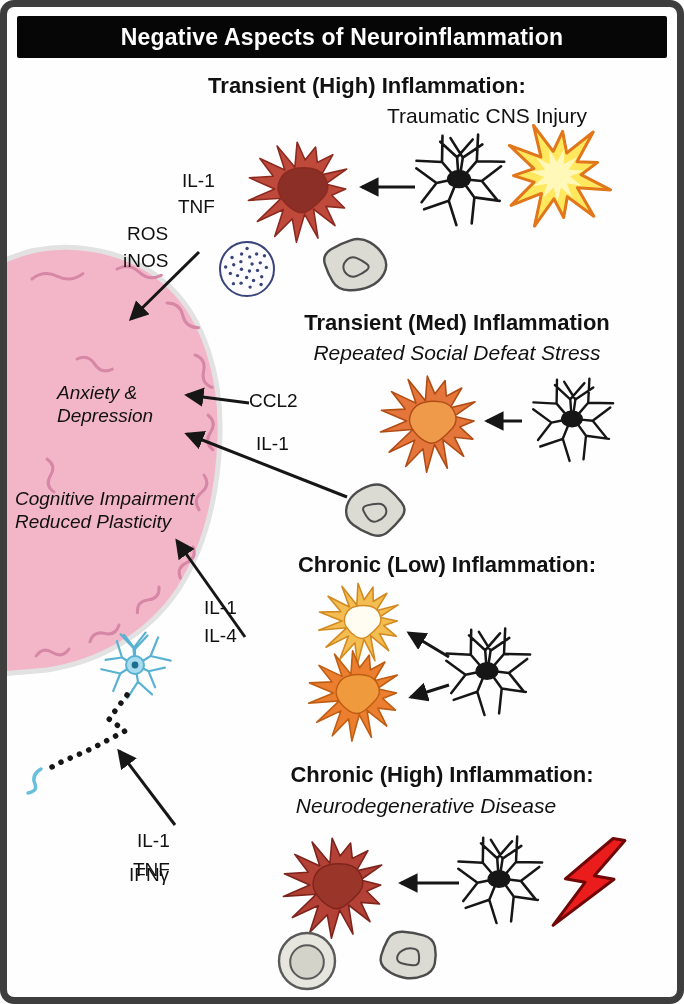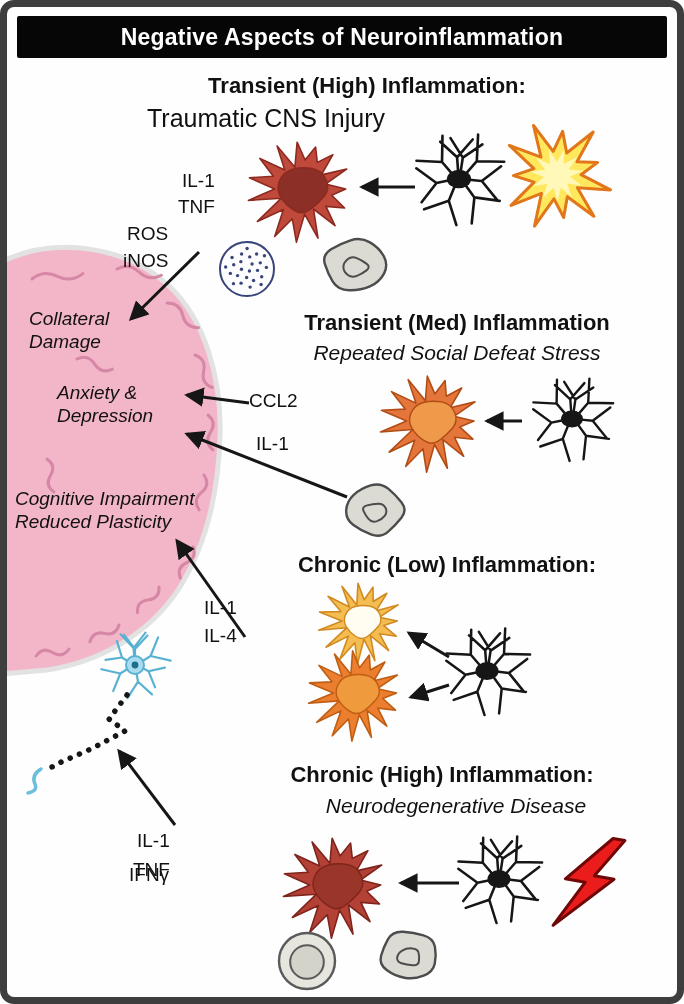"Traumatic CNS Injury" .s { font-size: 25px -> 21px; text-align: left -> right }
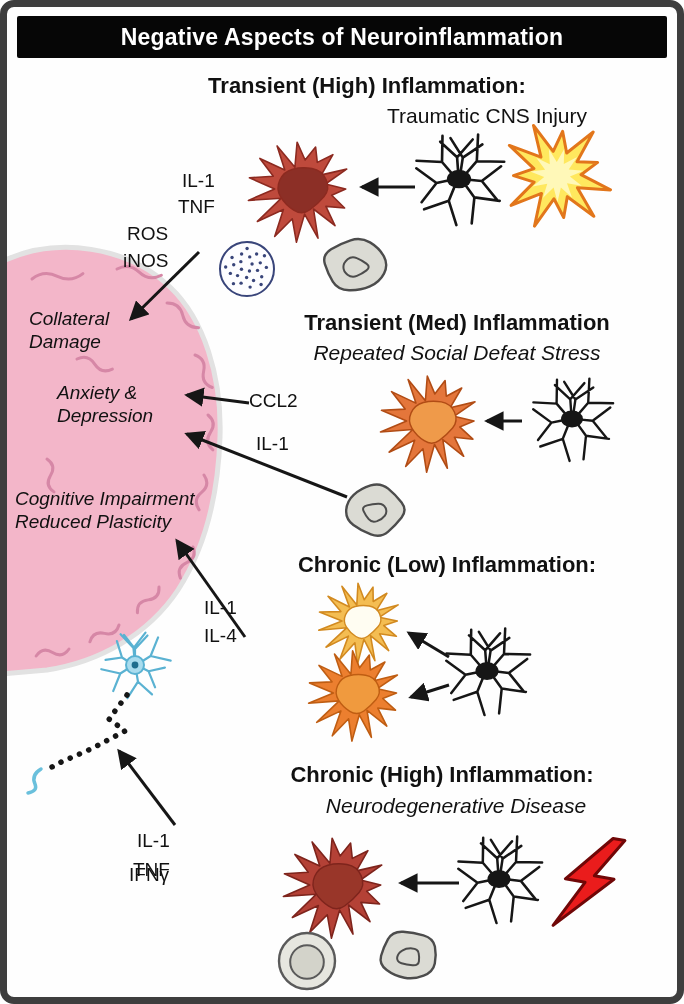"Collateral" div.lbl { html: <div>Collateral Damage</div> -> none }
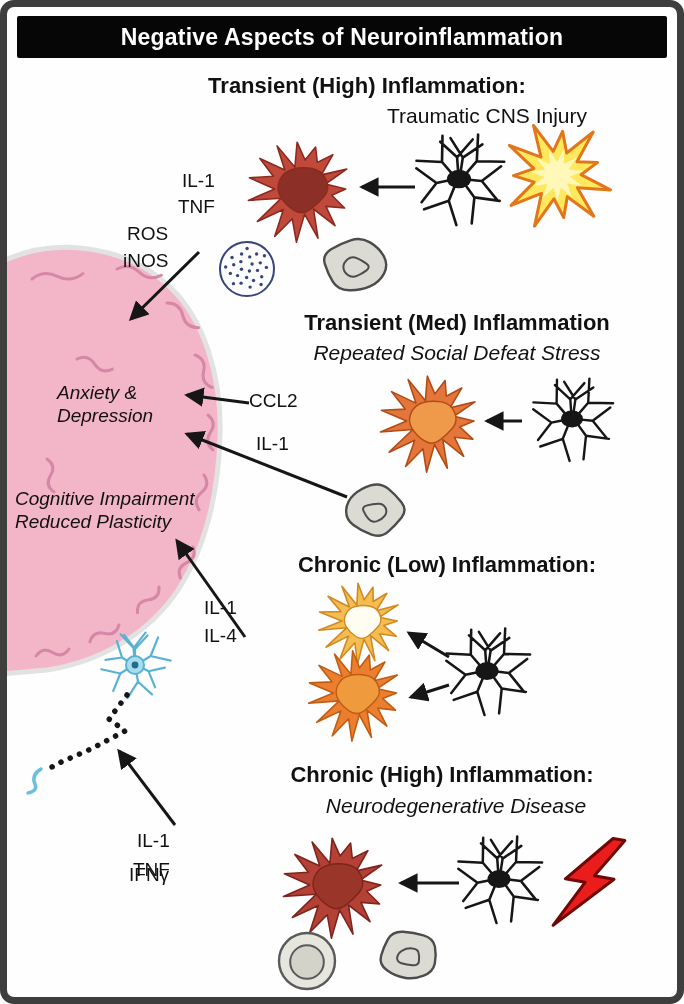"Neurodegenerative Disease" div.lbl { left: 229px -> 199px }
